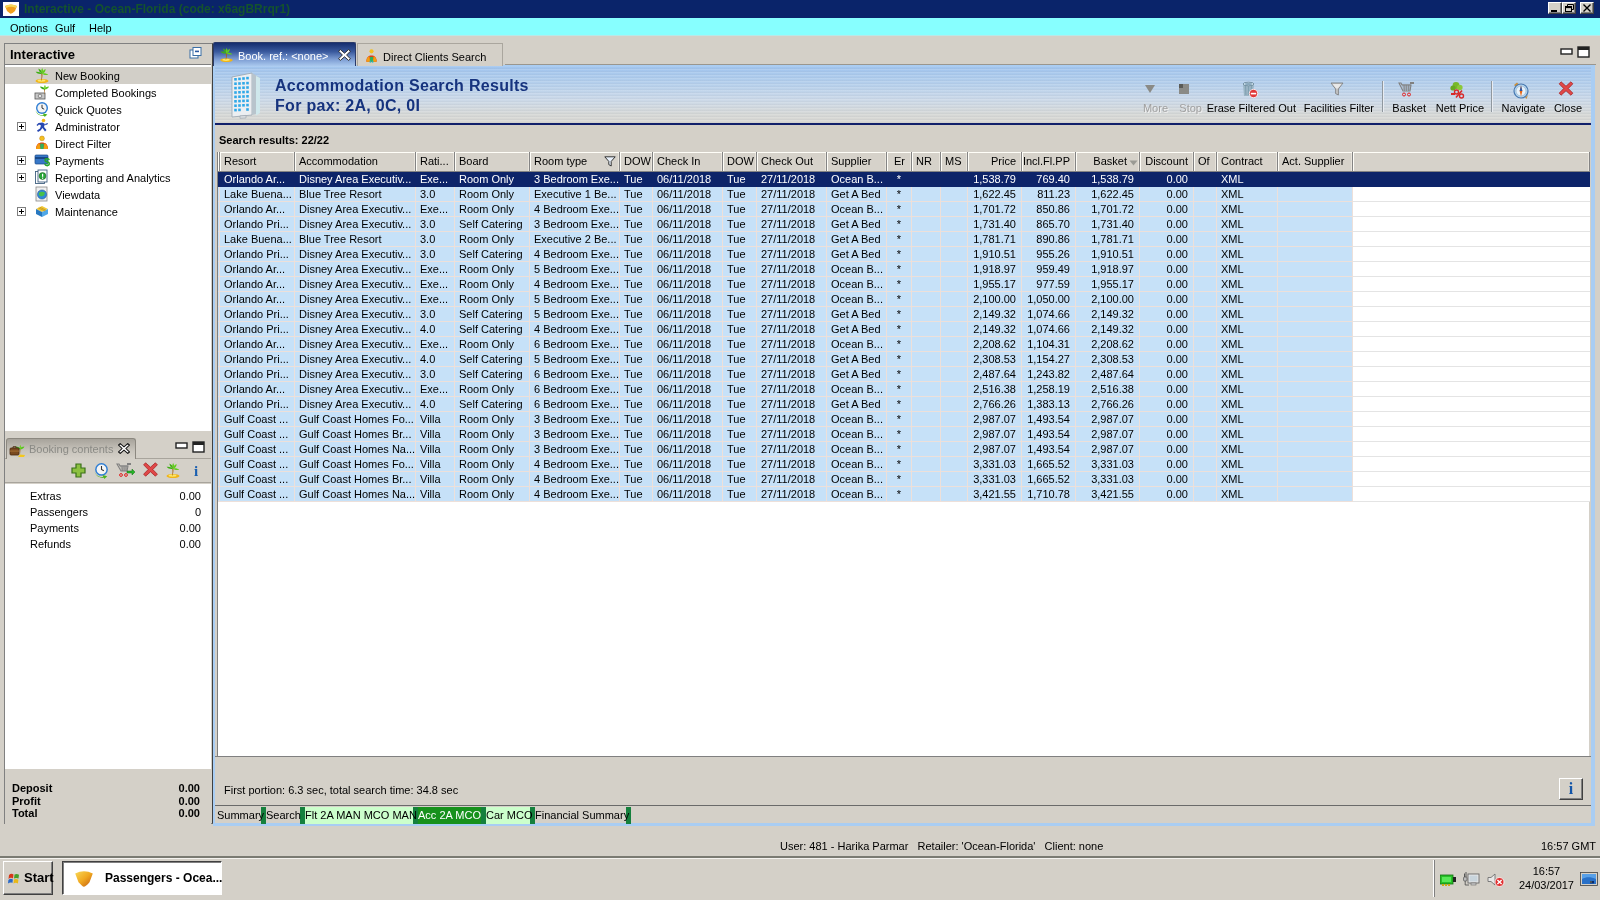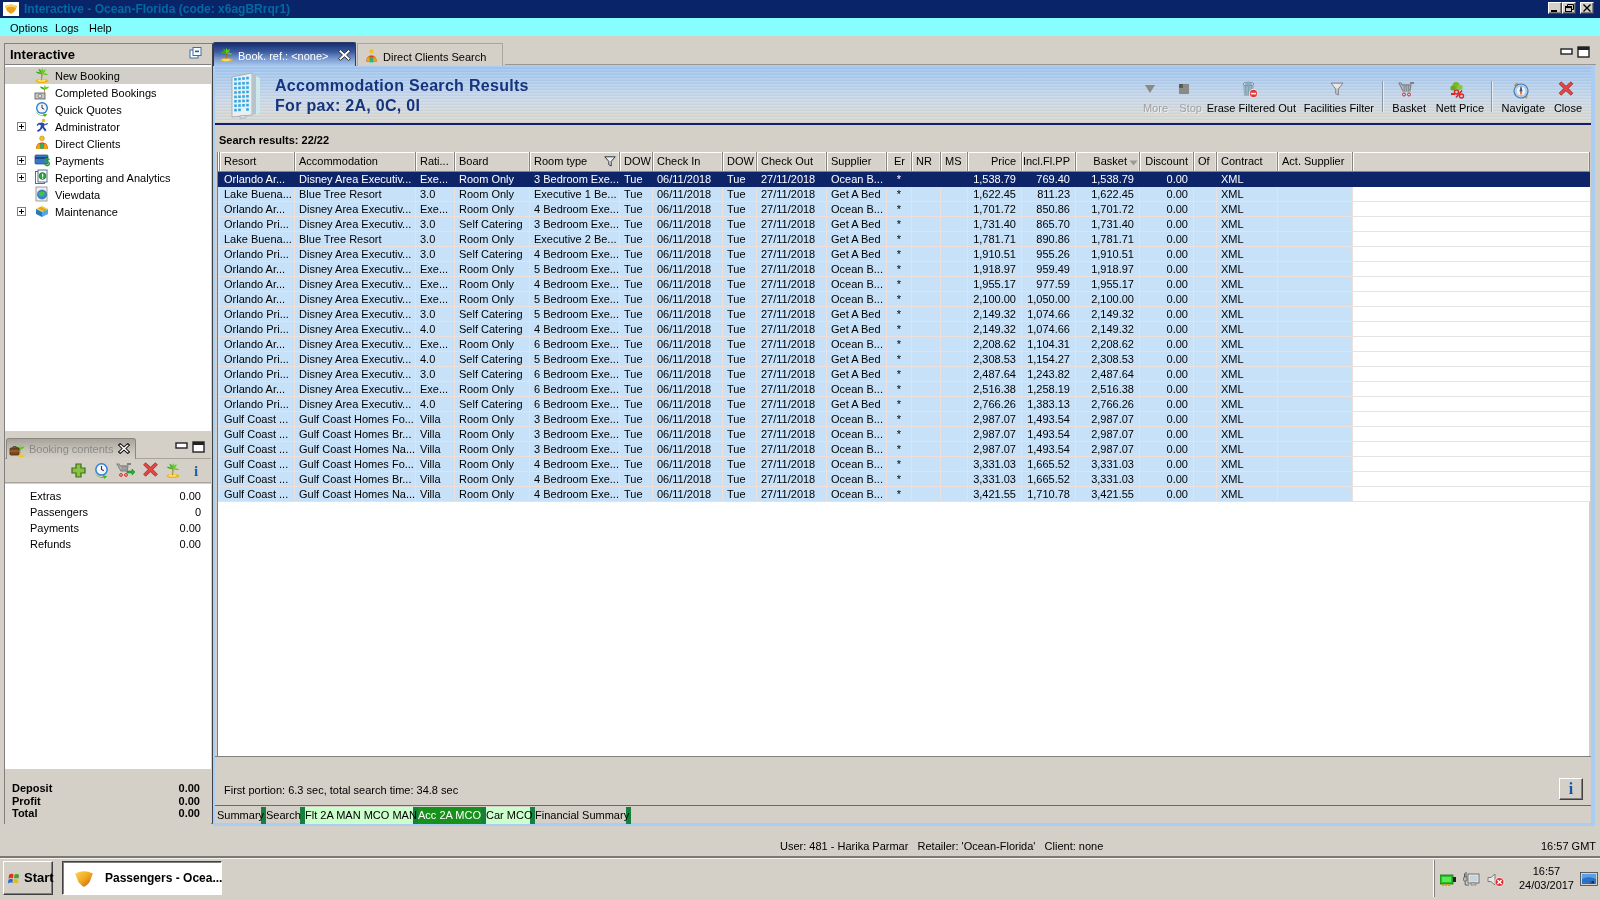"Interactive - Ocean-Florida (code:" #titletxt { color: #0369a1 -> #14532d }
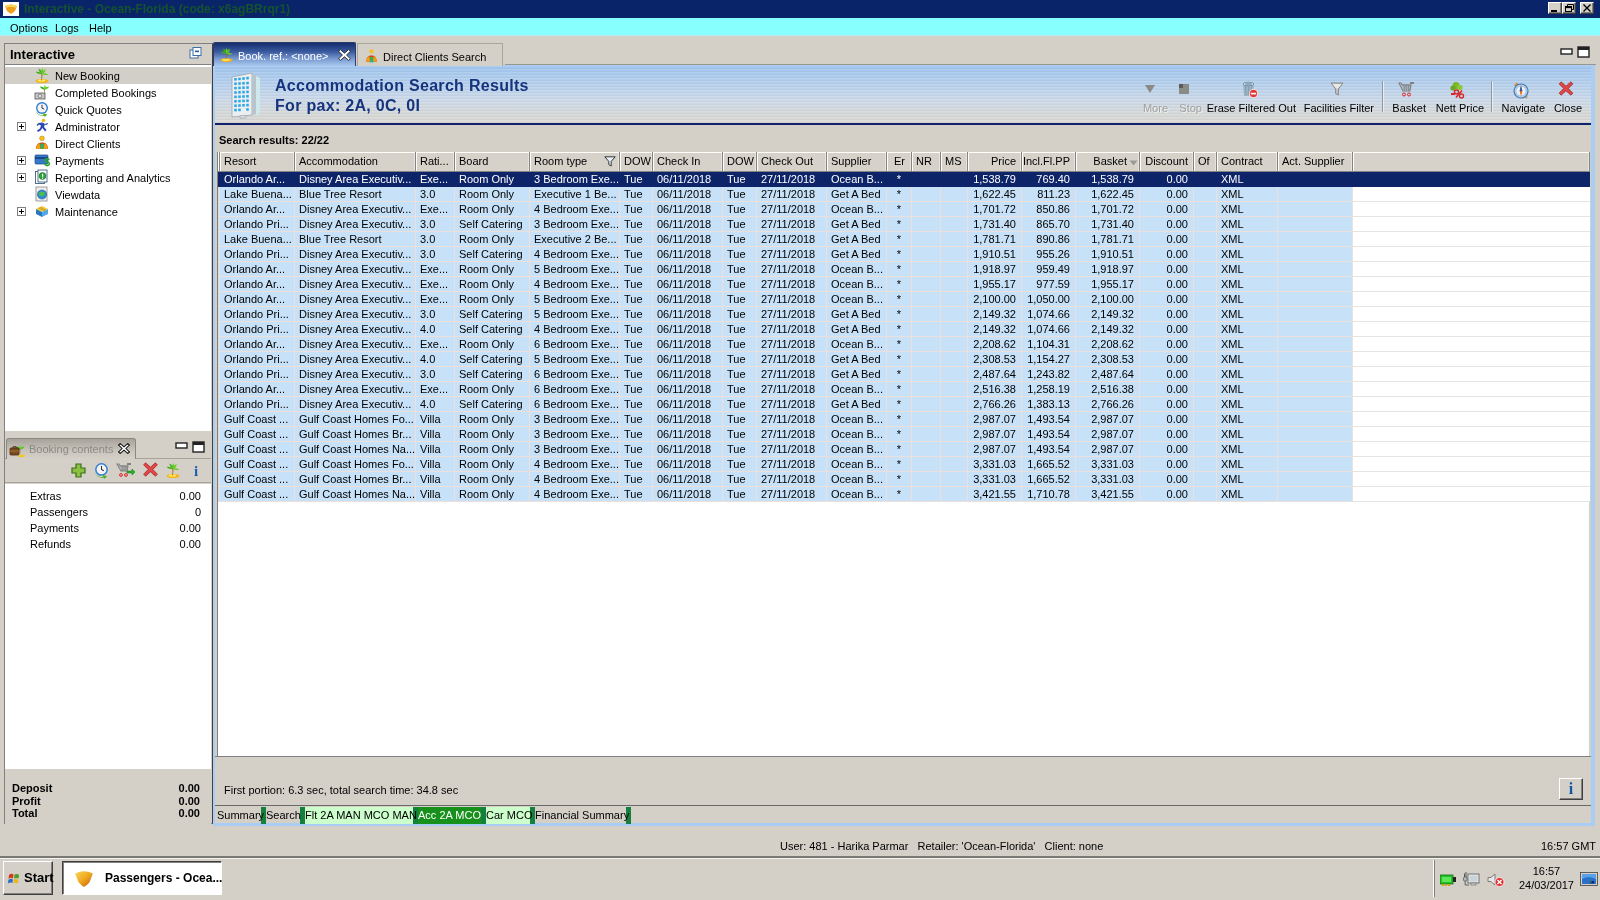"Logs" div.abs { text: Logs -> Gulf }
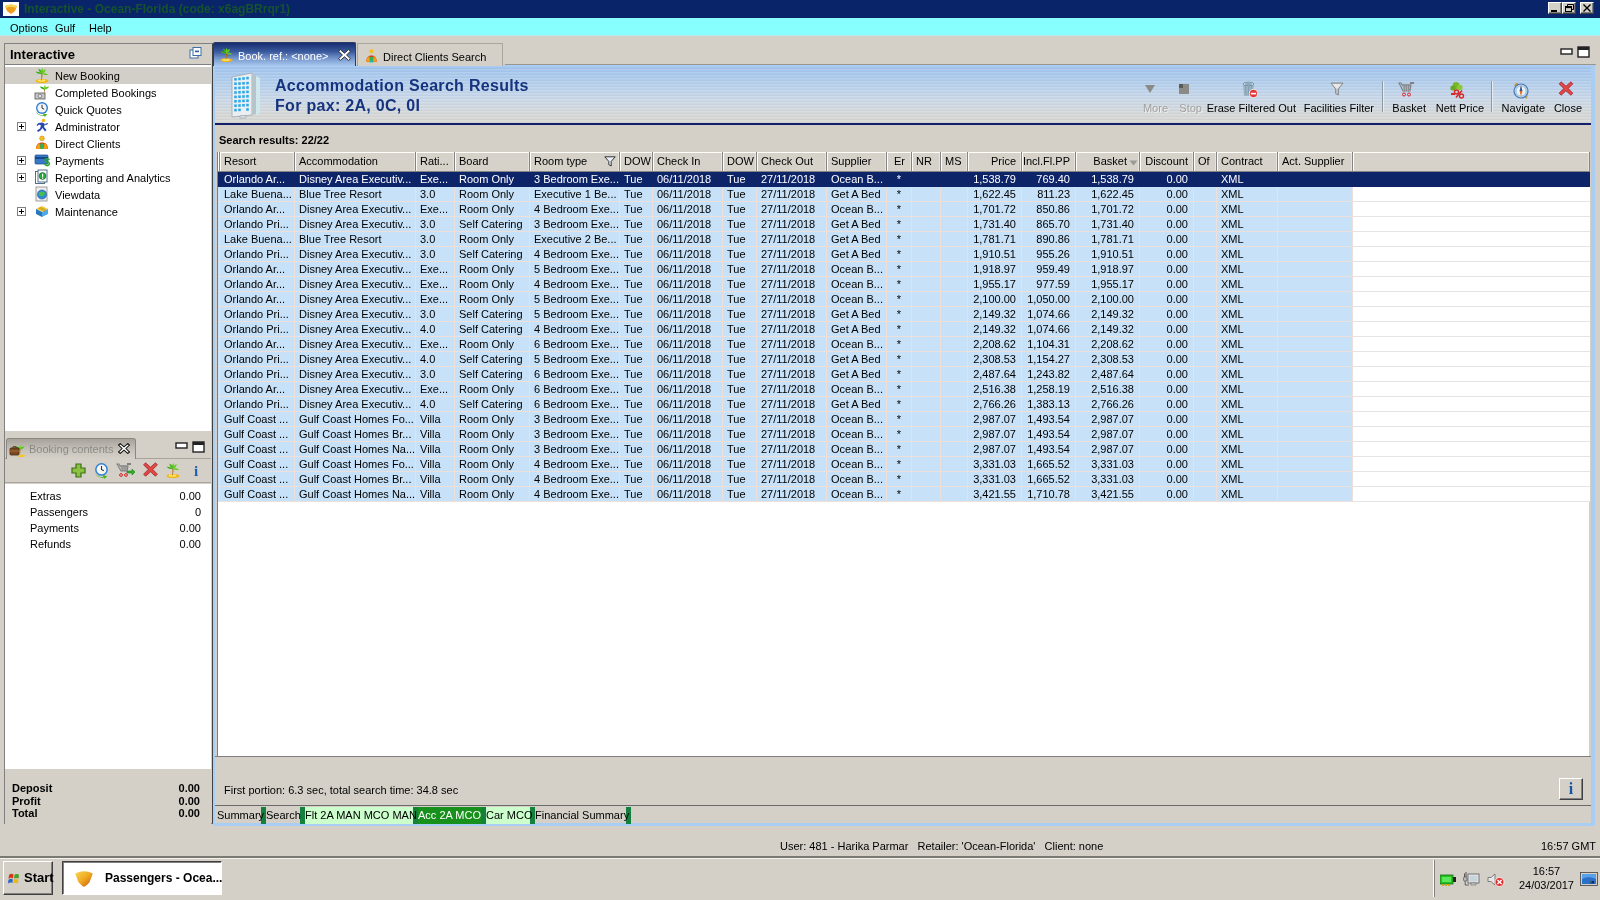"Direct Clients" div.txt { text: Clients -> Filter }
